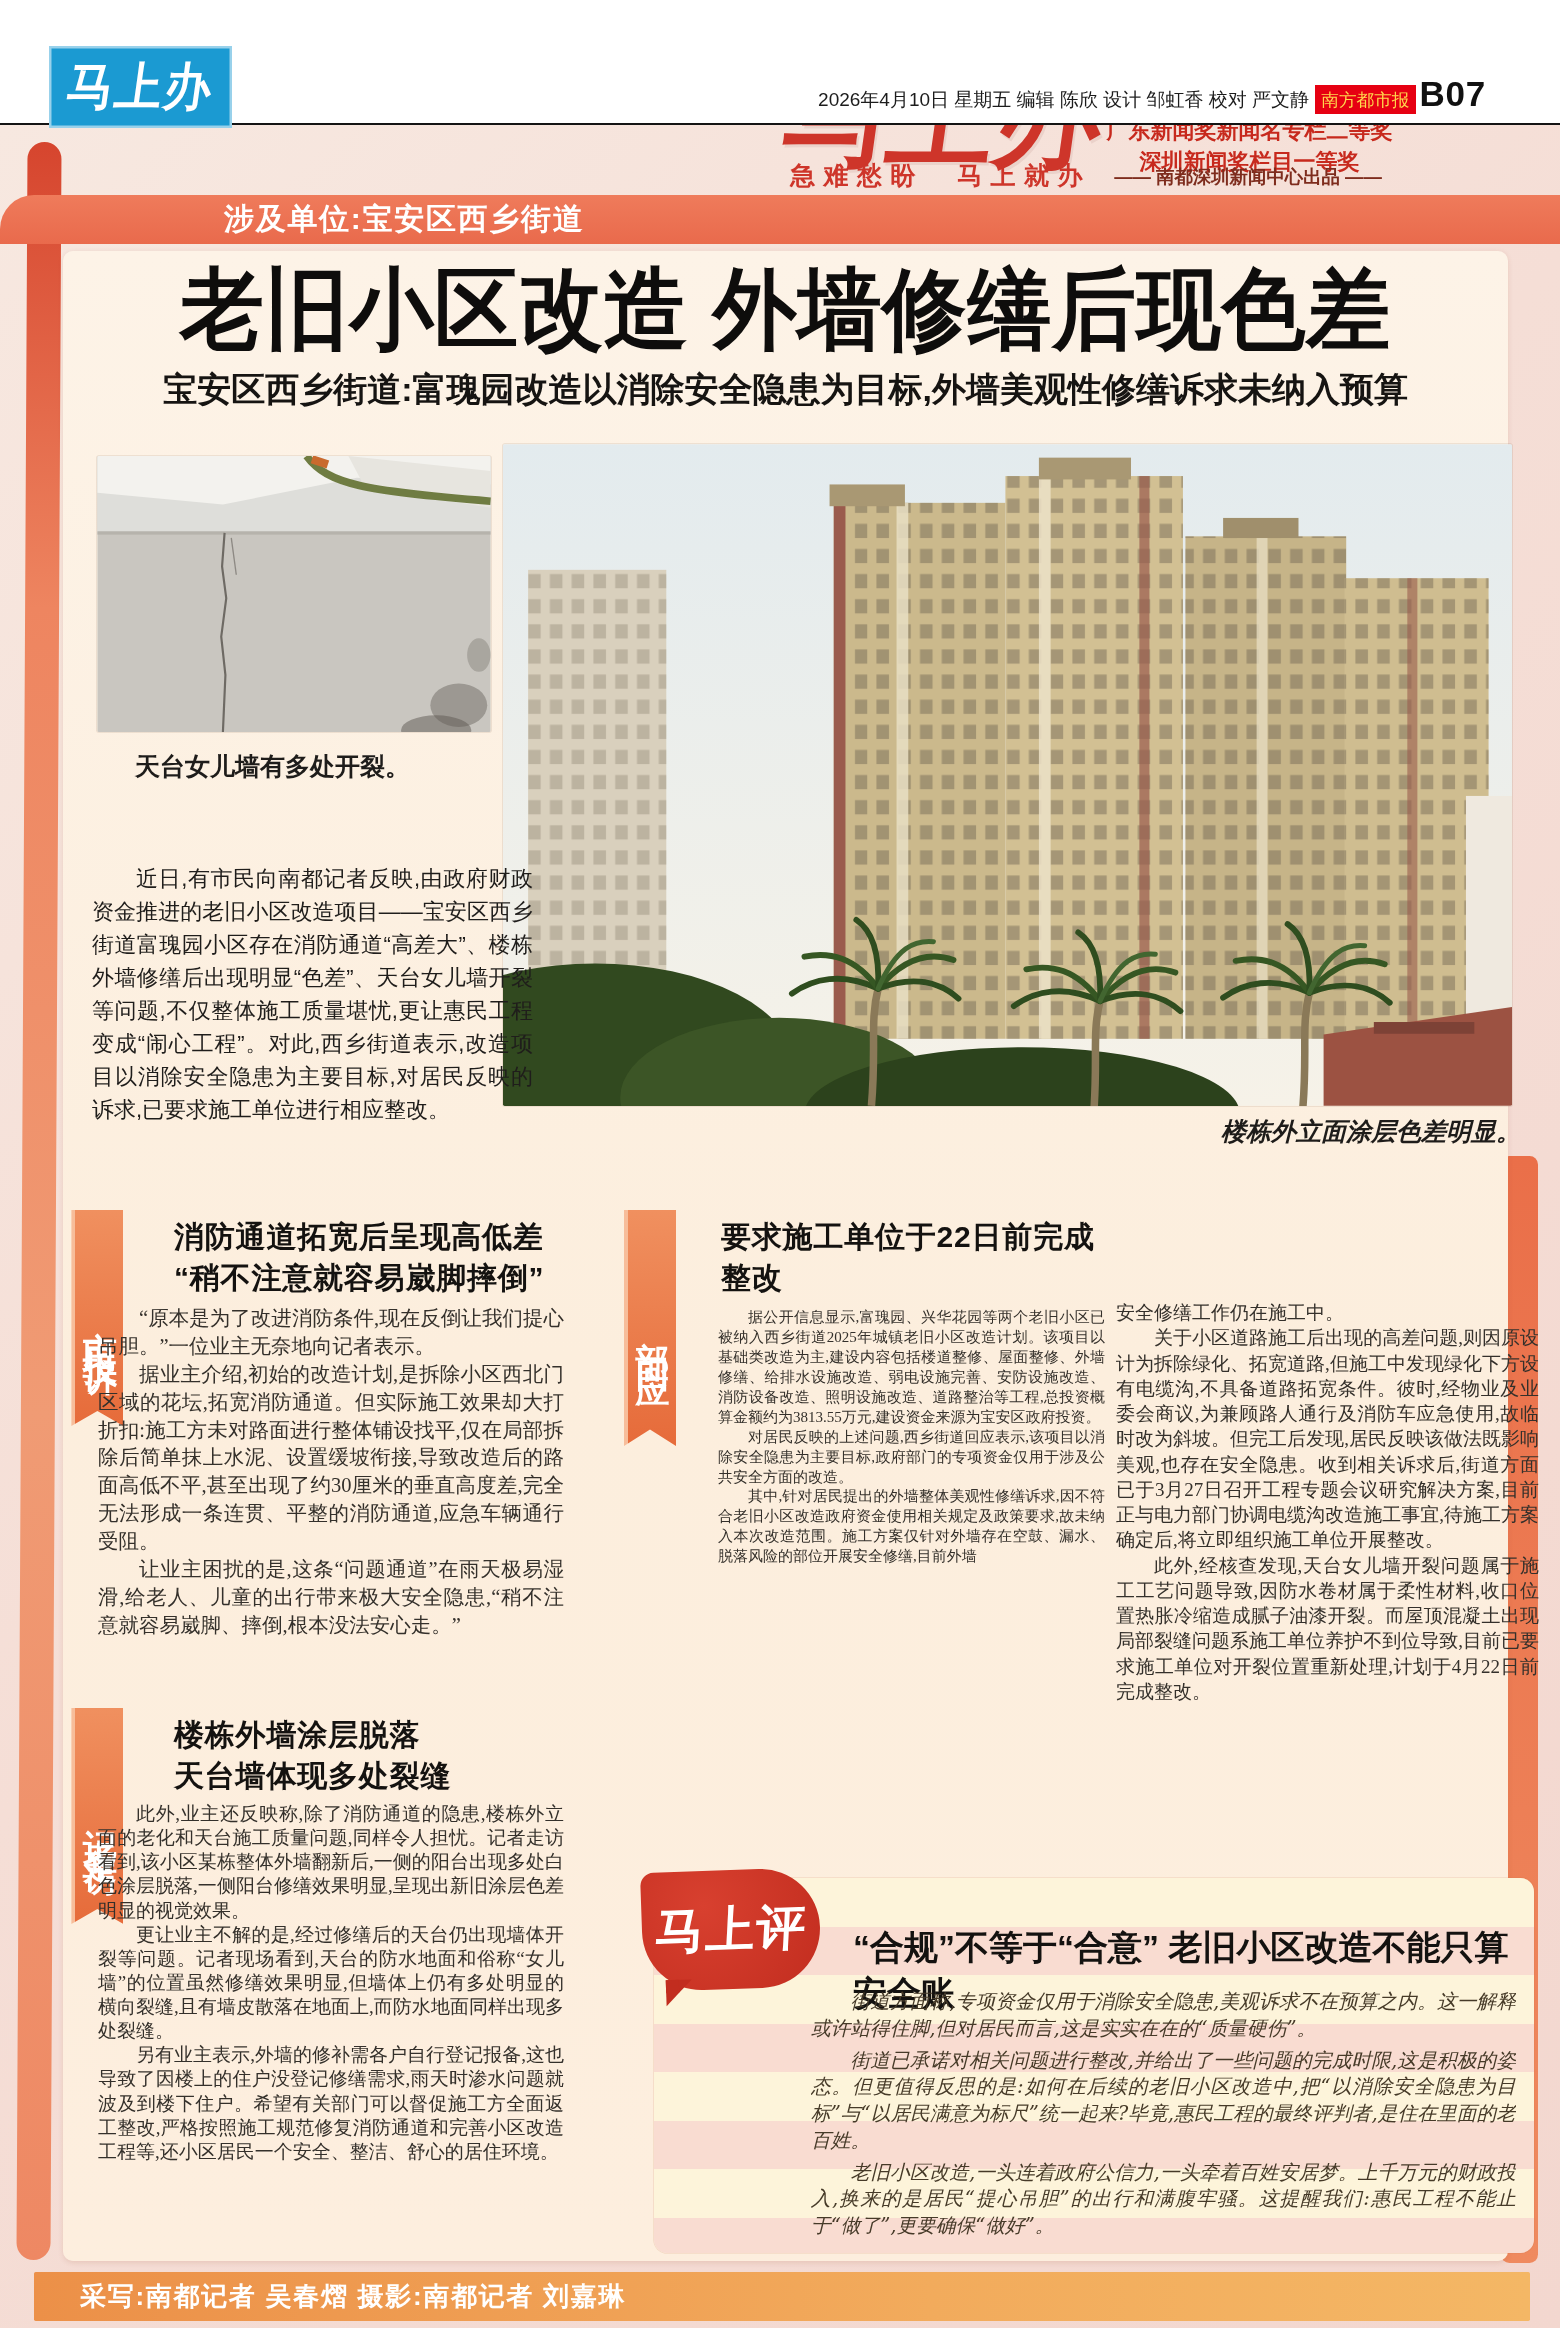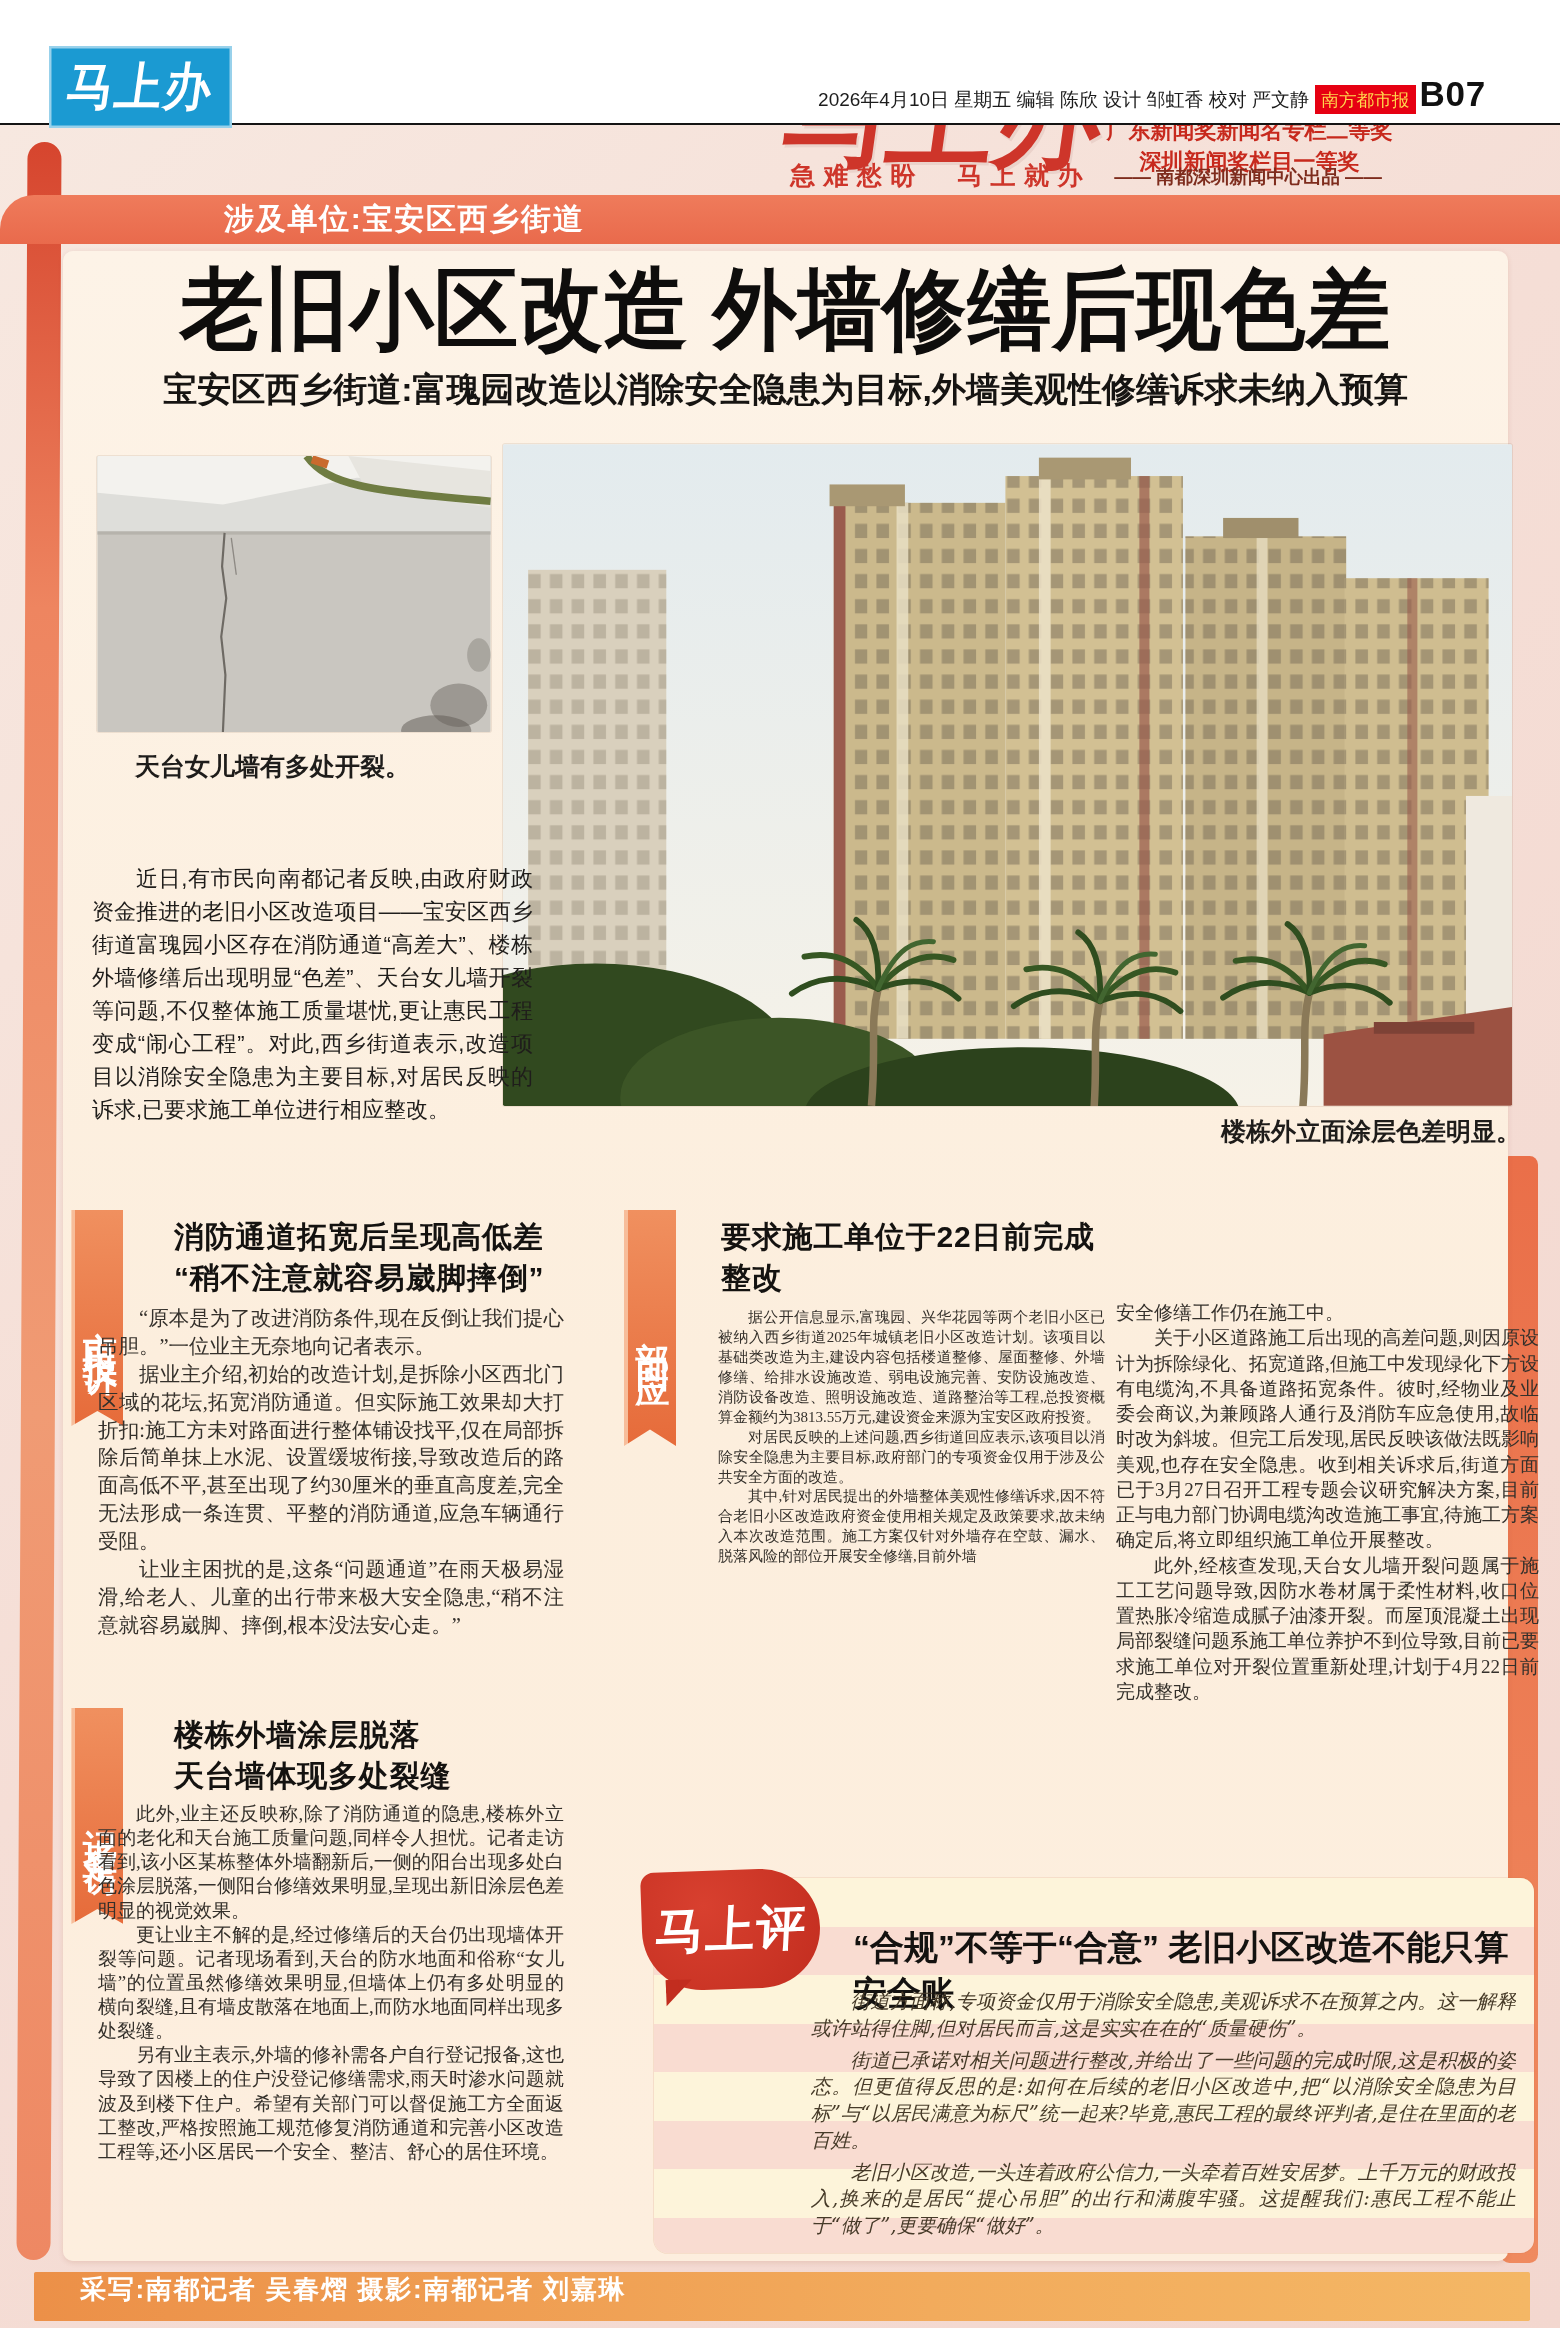"楼栋外立面涂层色差明显。" #caption-right { font-style: none -> italic }
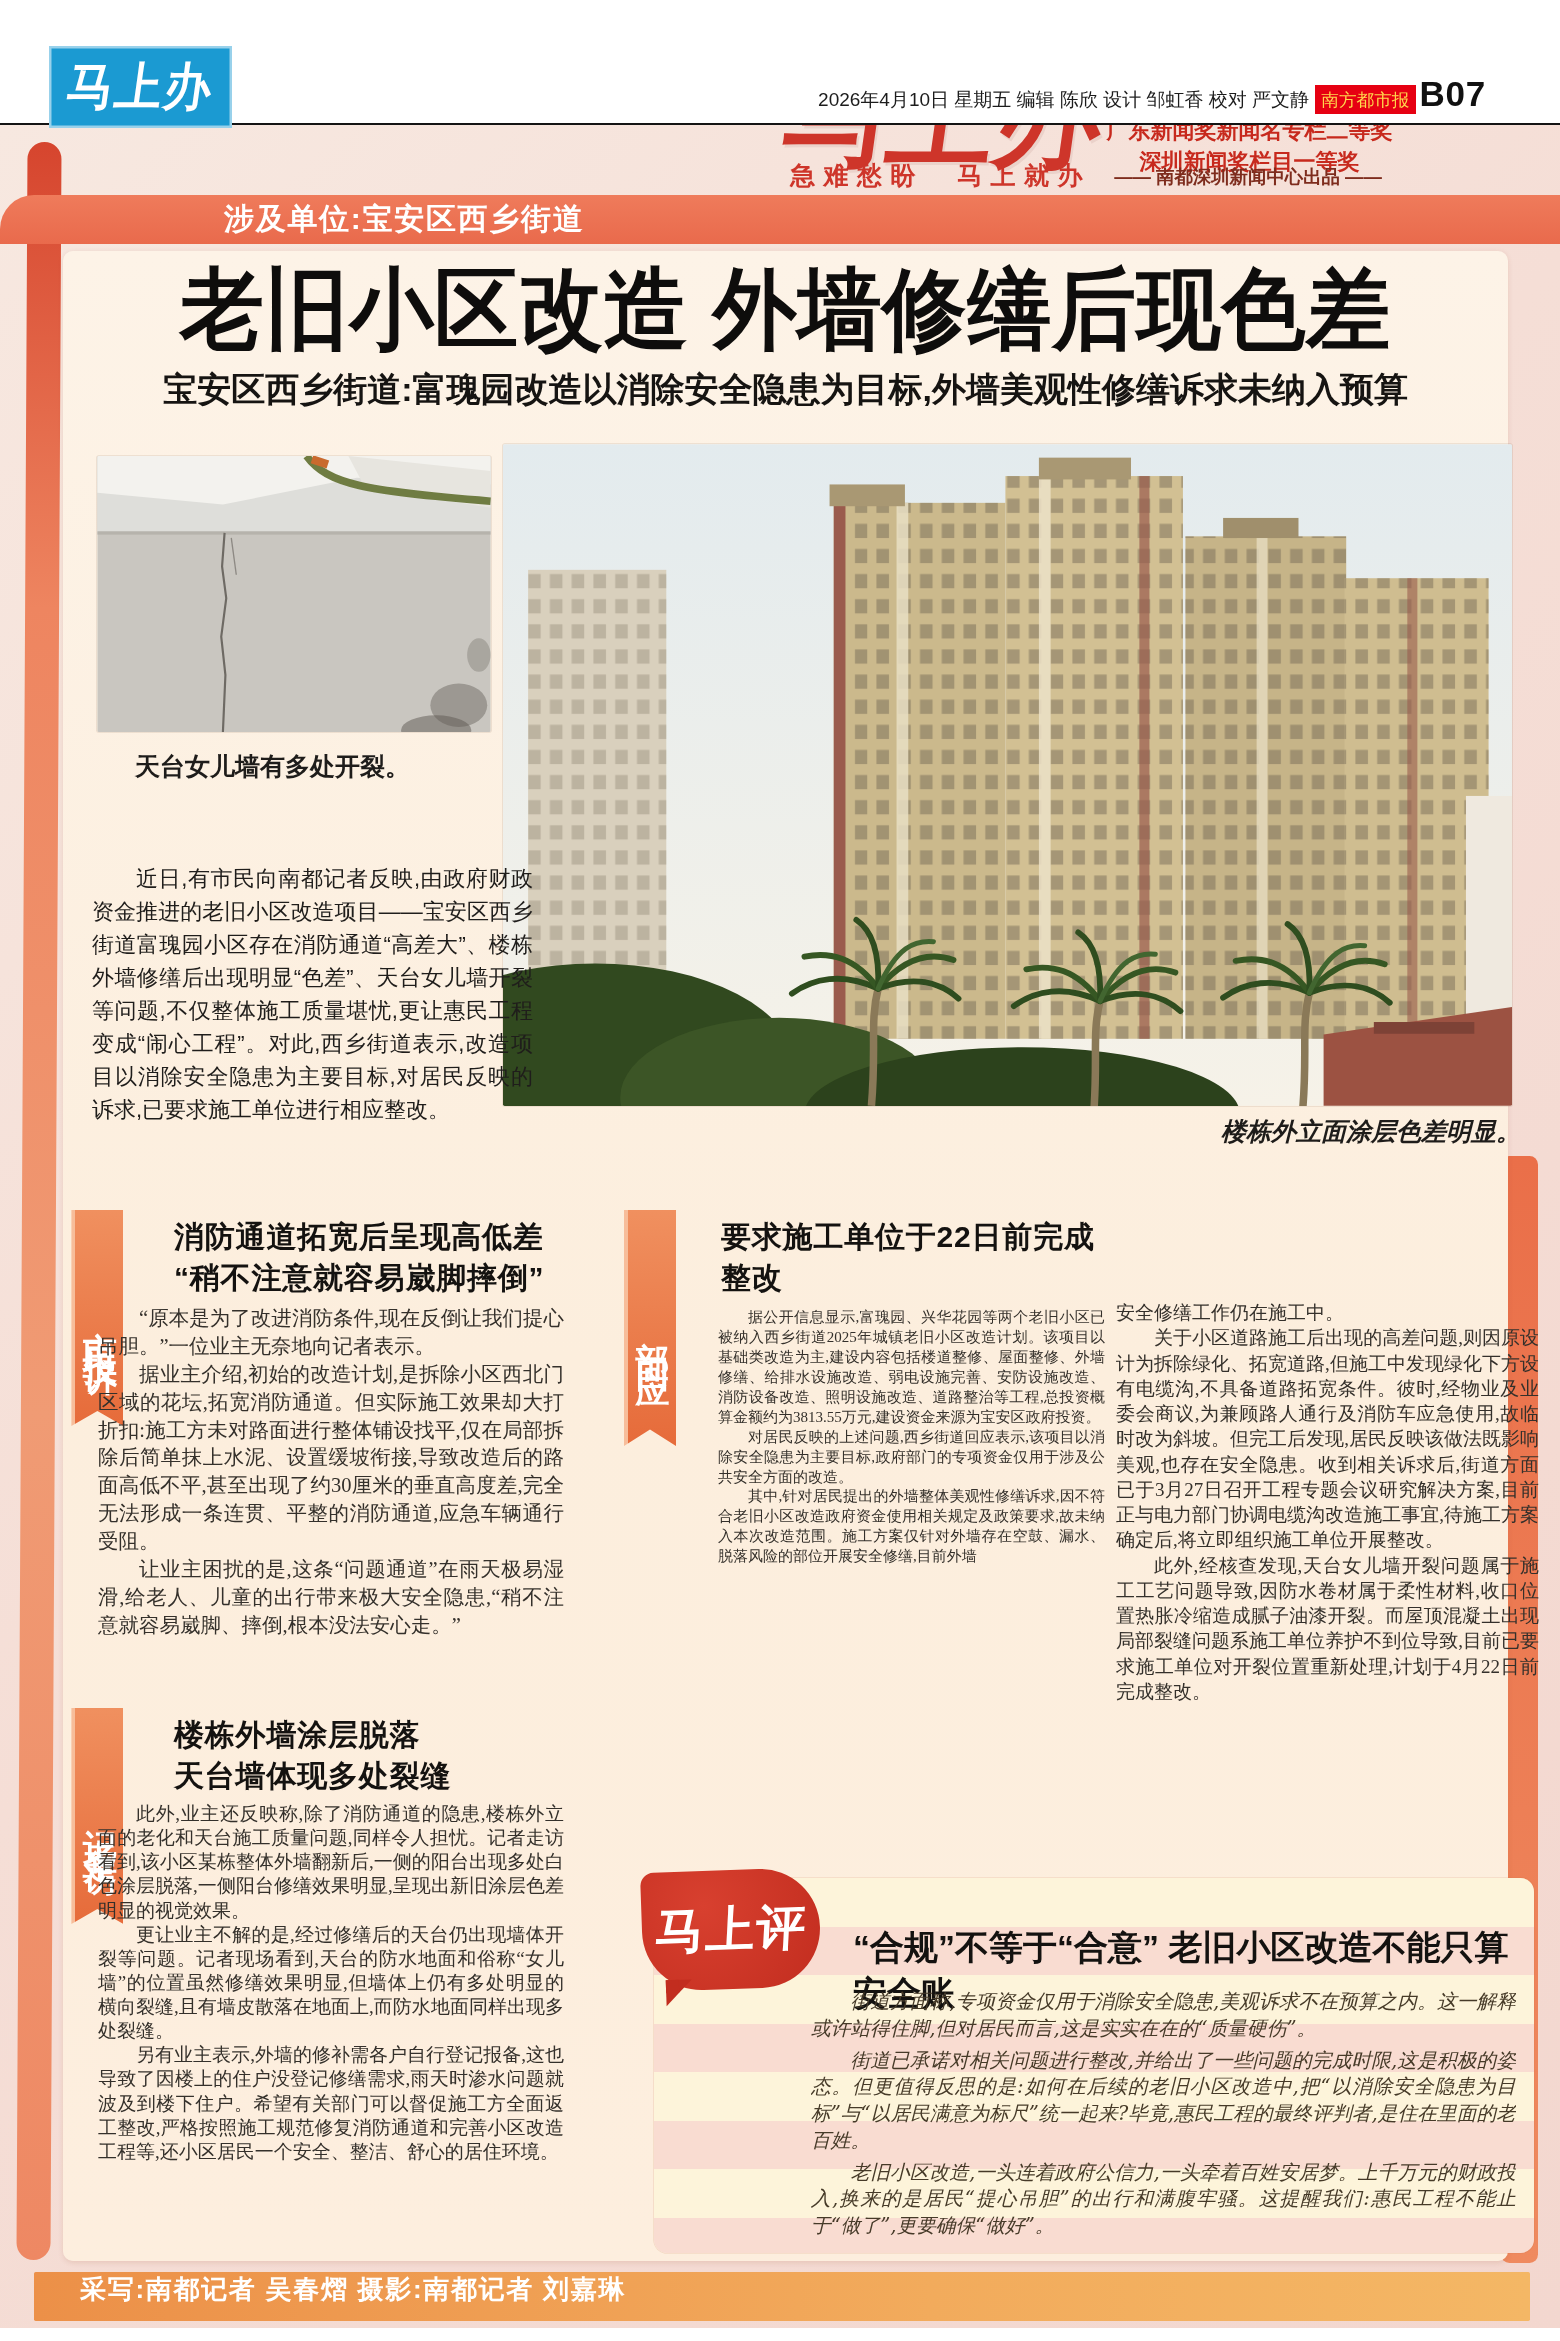"采写:南都记者 吴春熠 摄影:南都记者 刘嘉琳" #credit-bar { align-items: none -> center }
